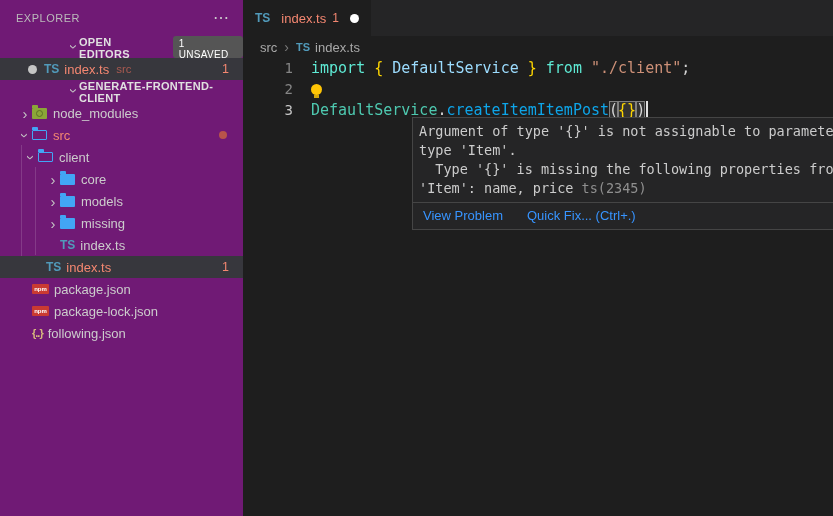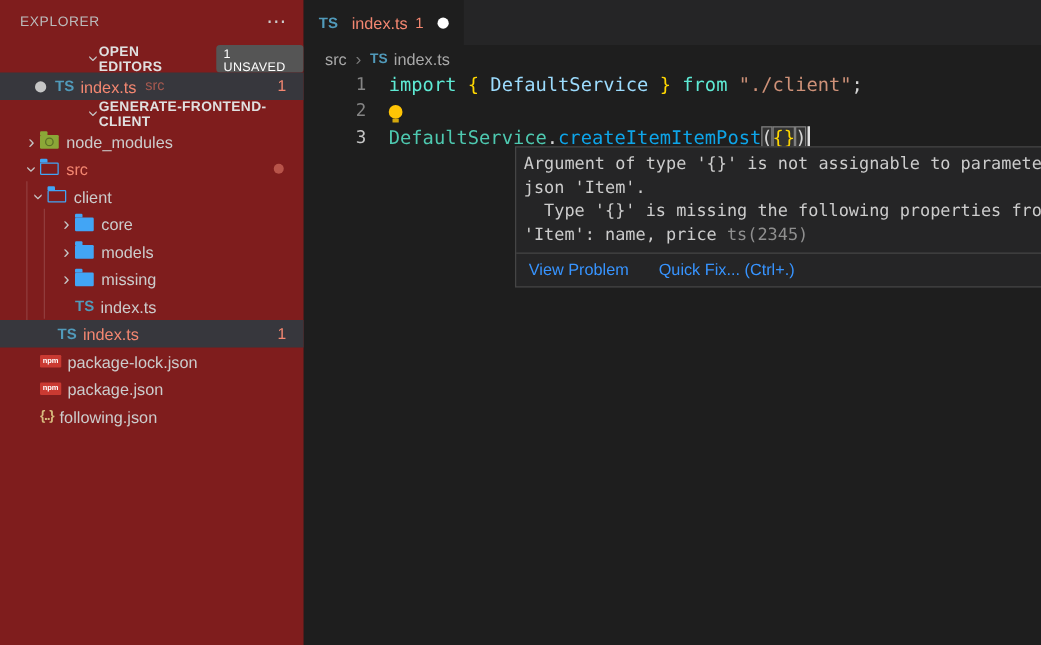"EXPLORER" .sidebar { background: #7f1d1d -> #701a75 }
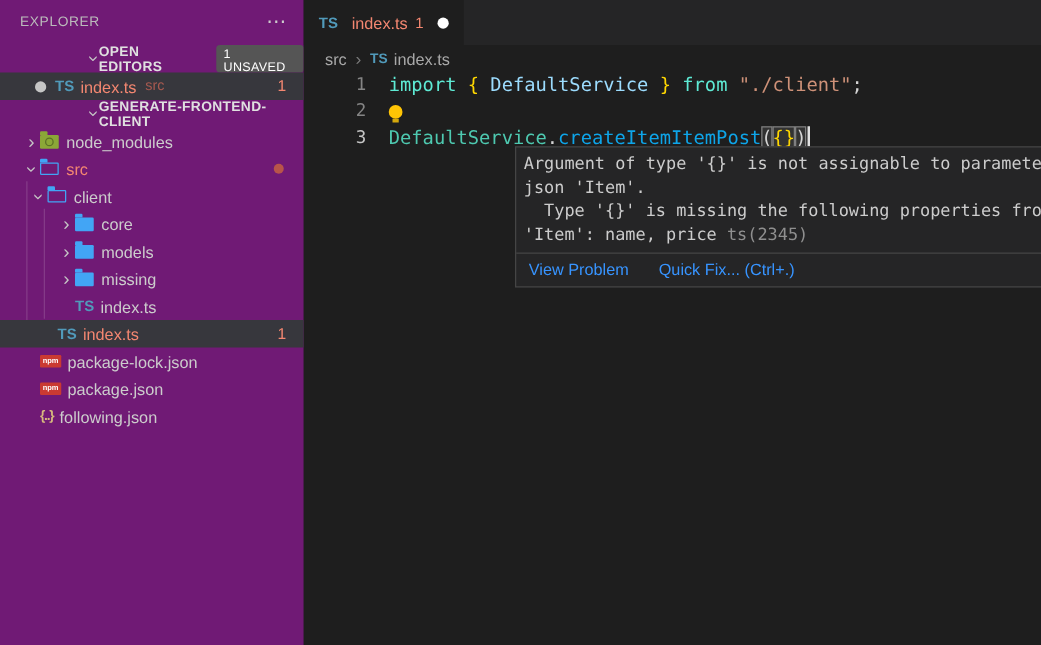"json 'Item'." span { text: json -> type }
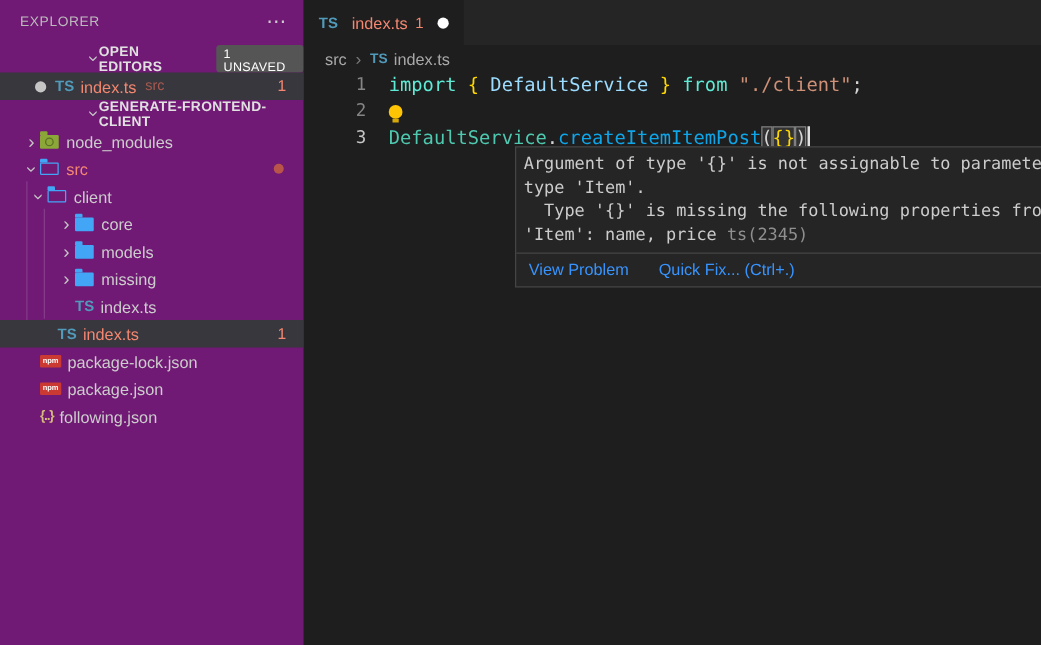"package-lock.json" div.trow { order: before "package.json" -> after "package.json" }
